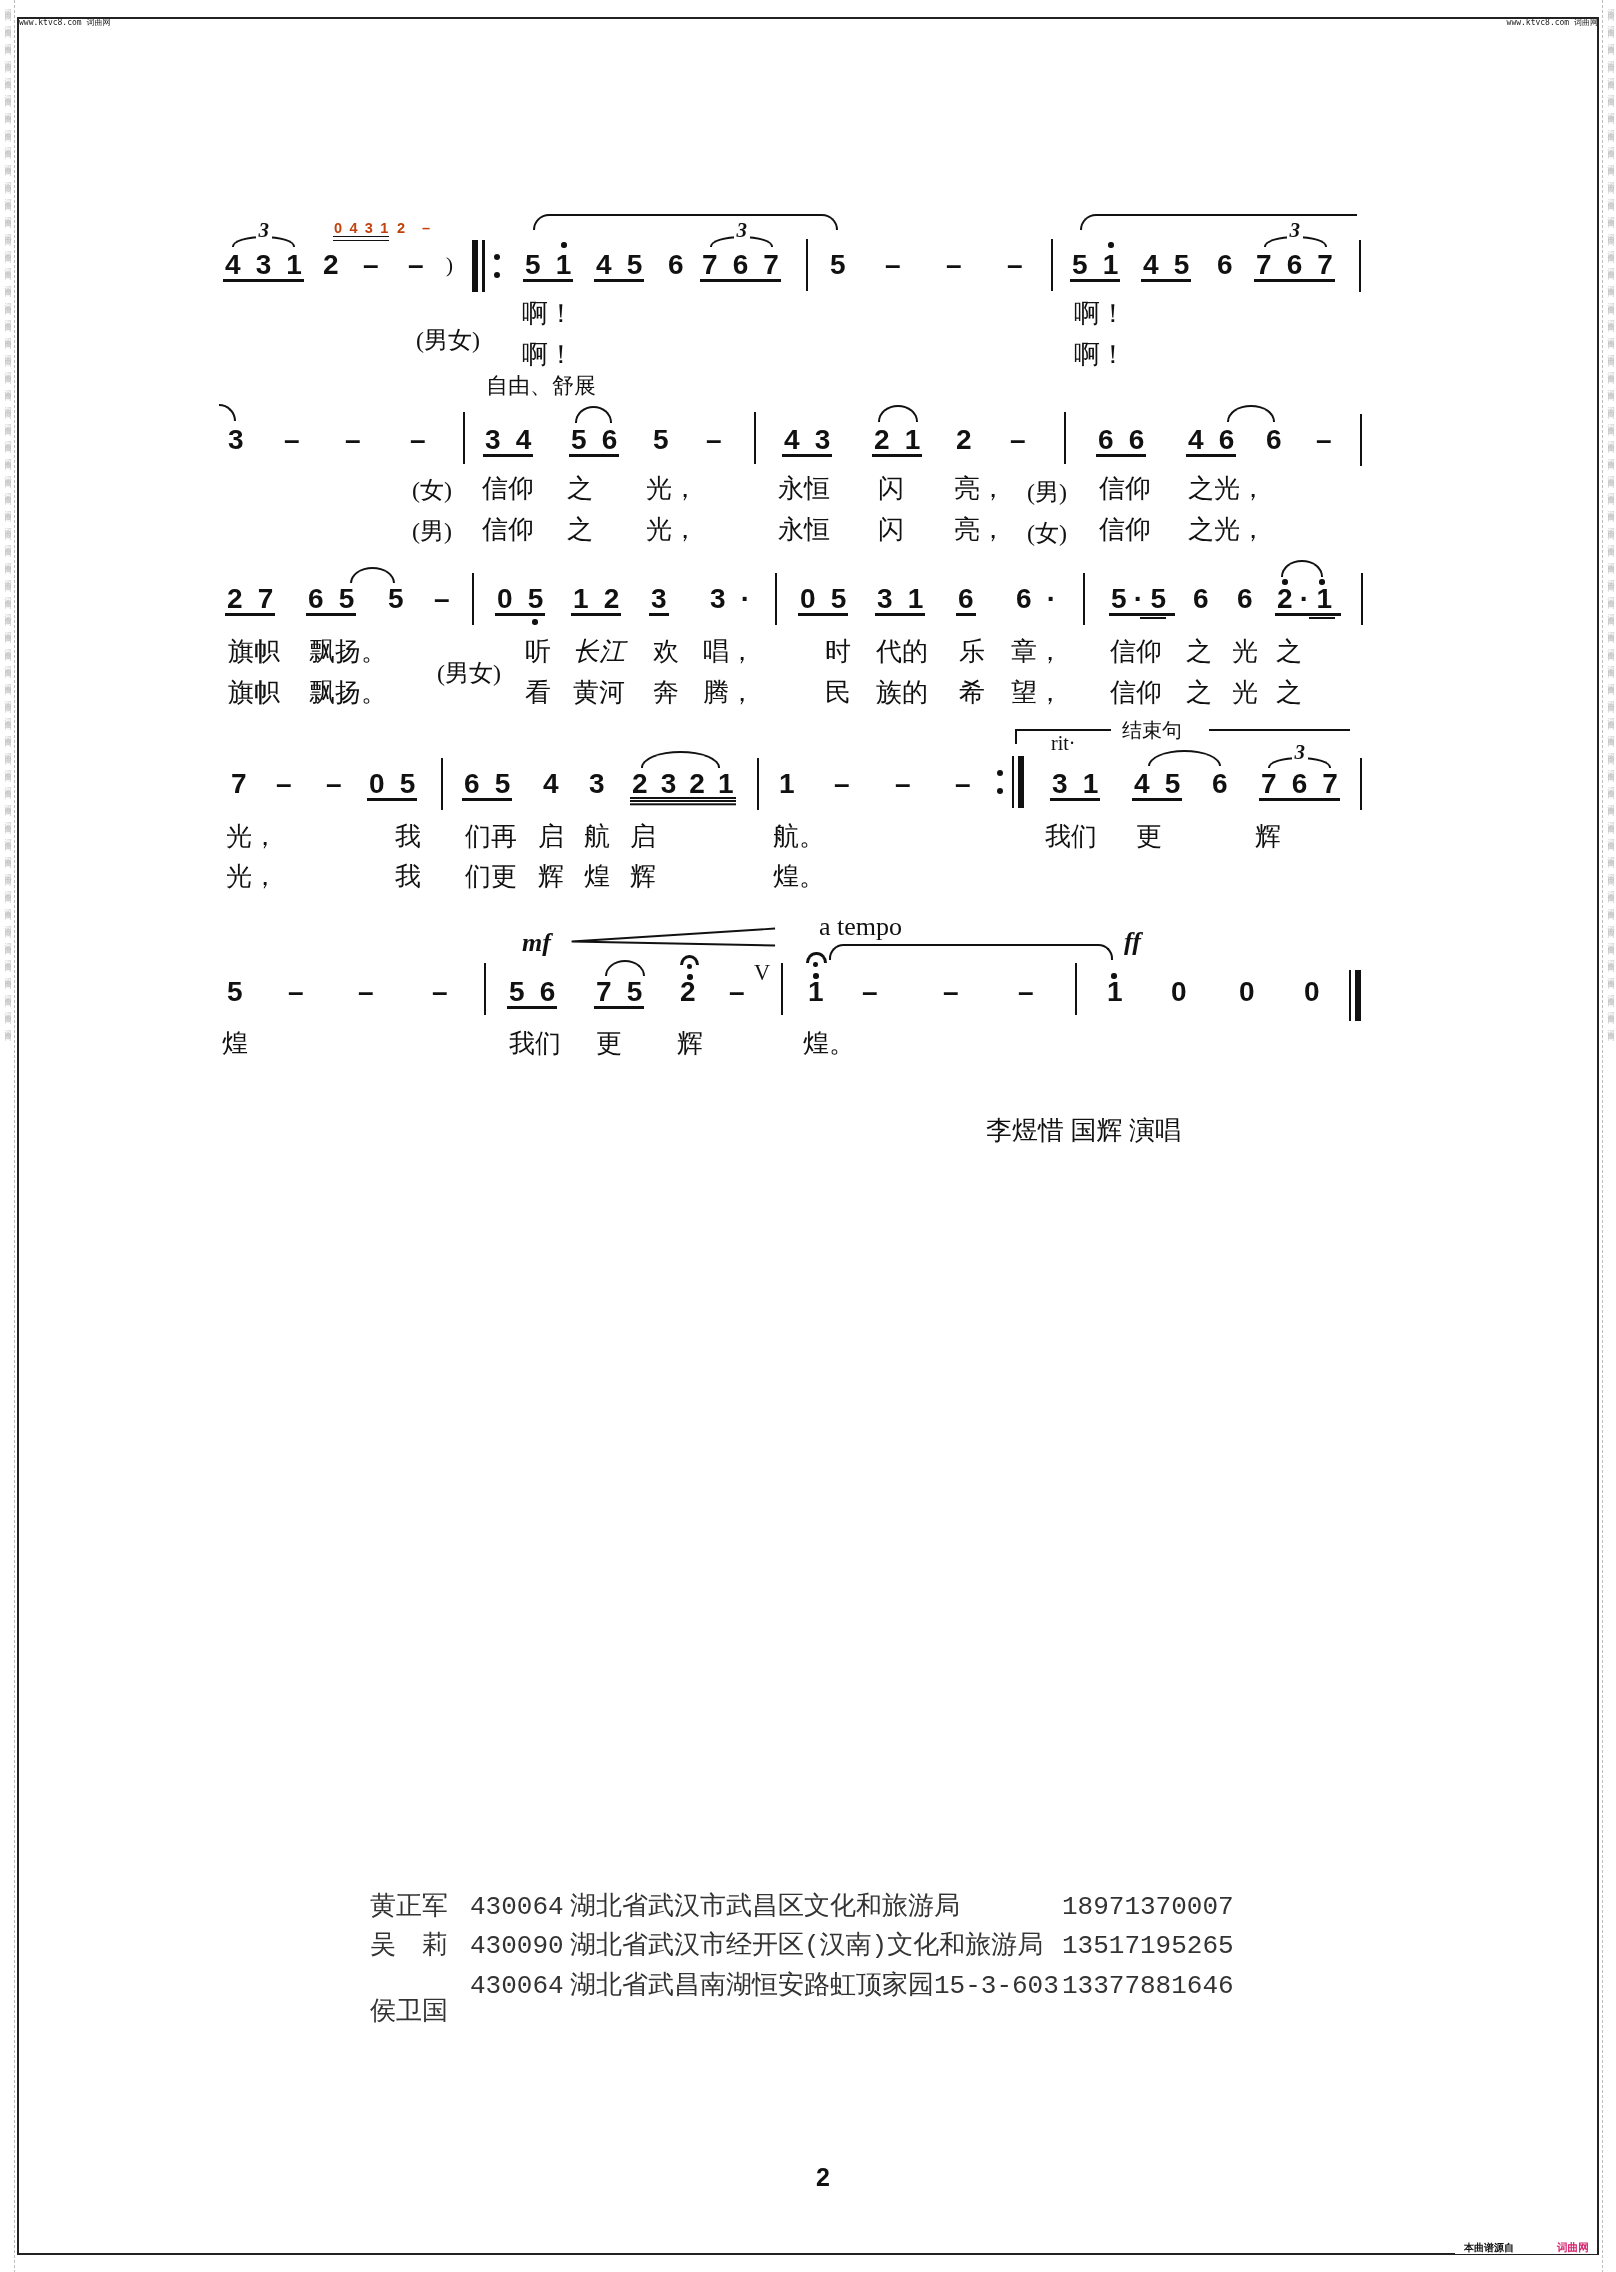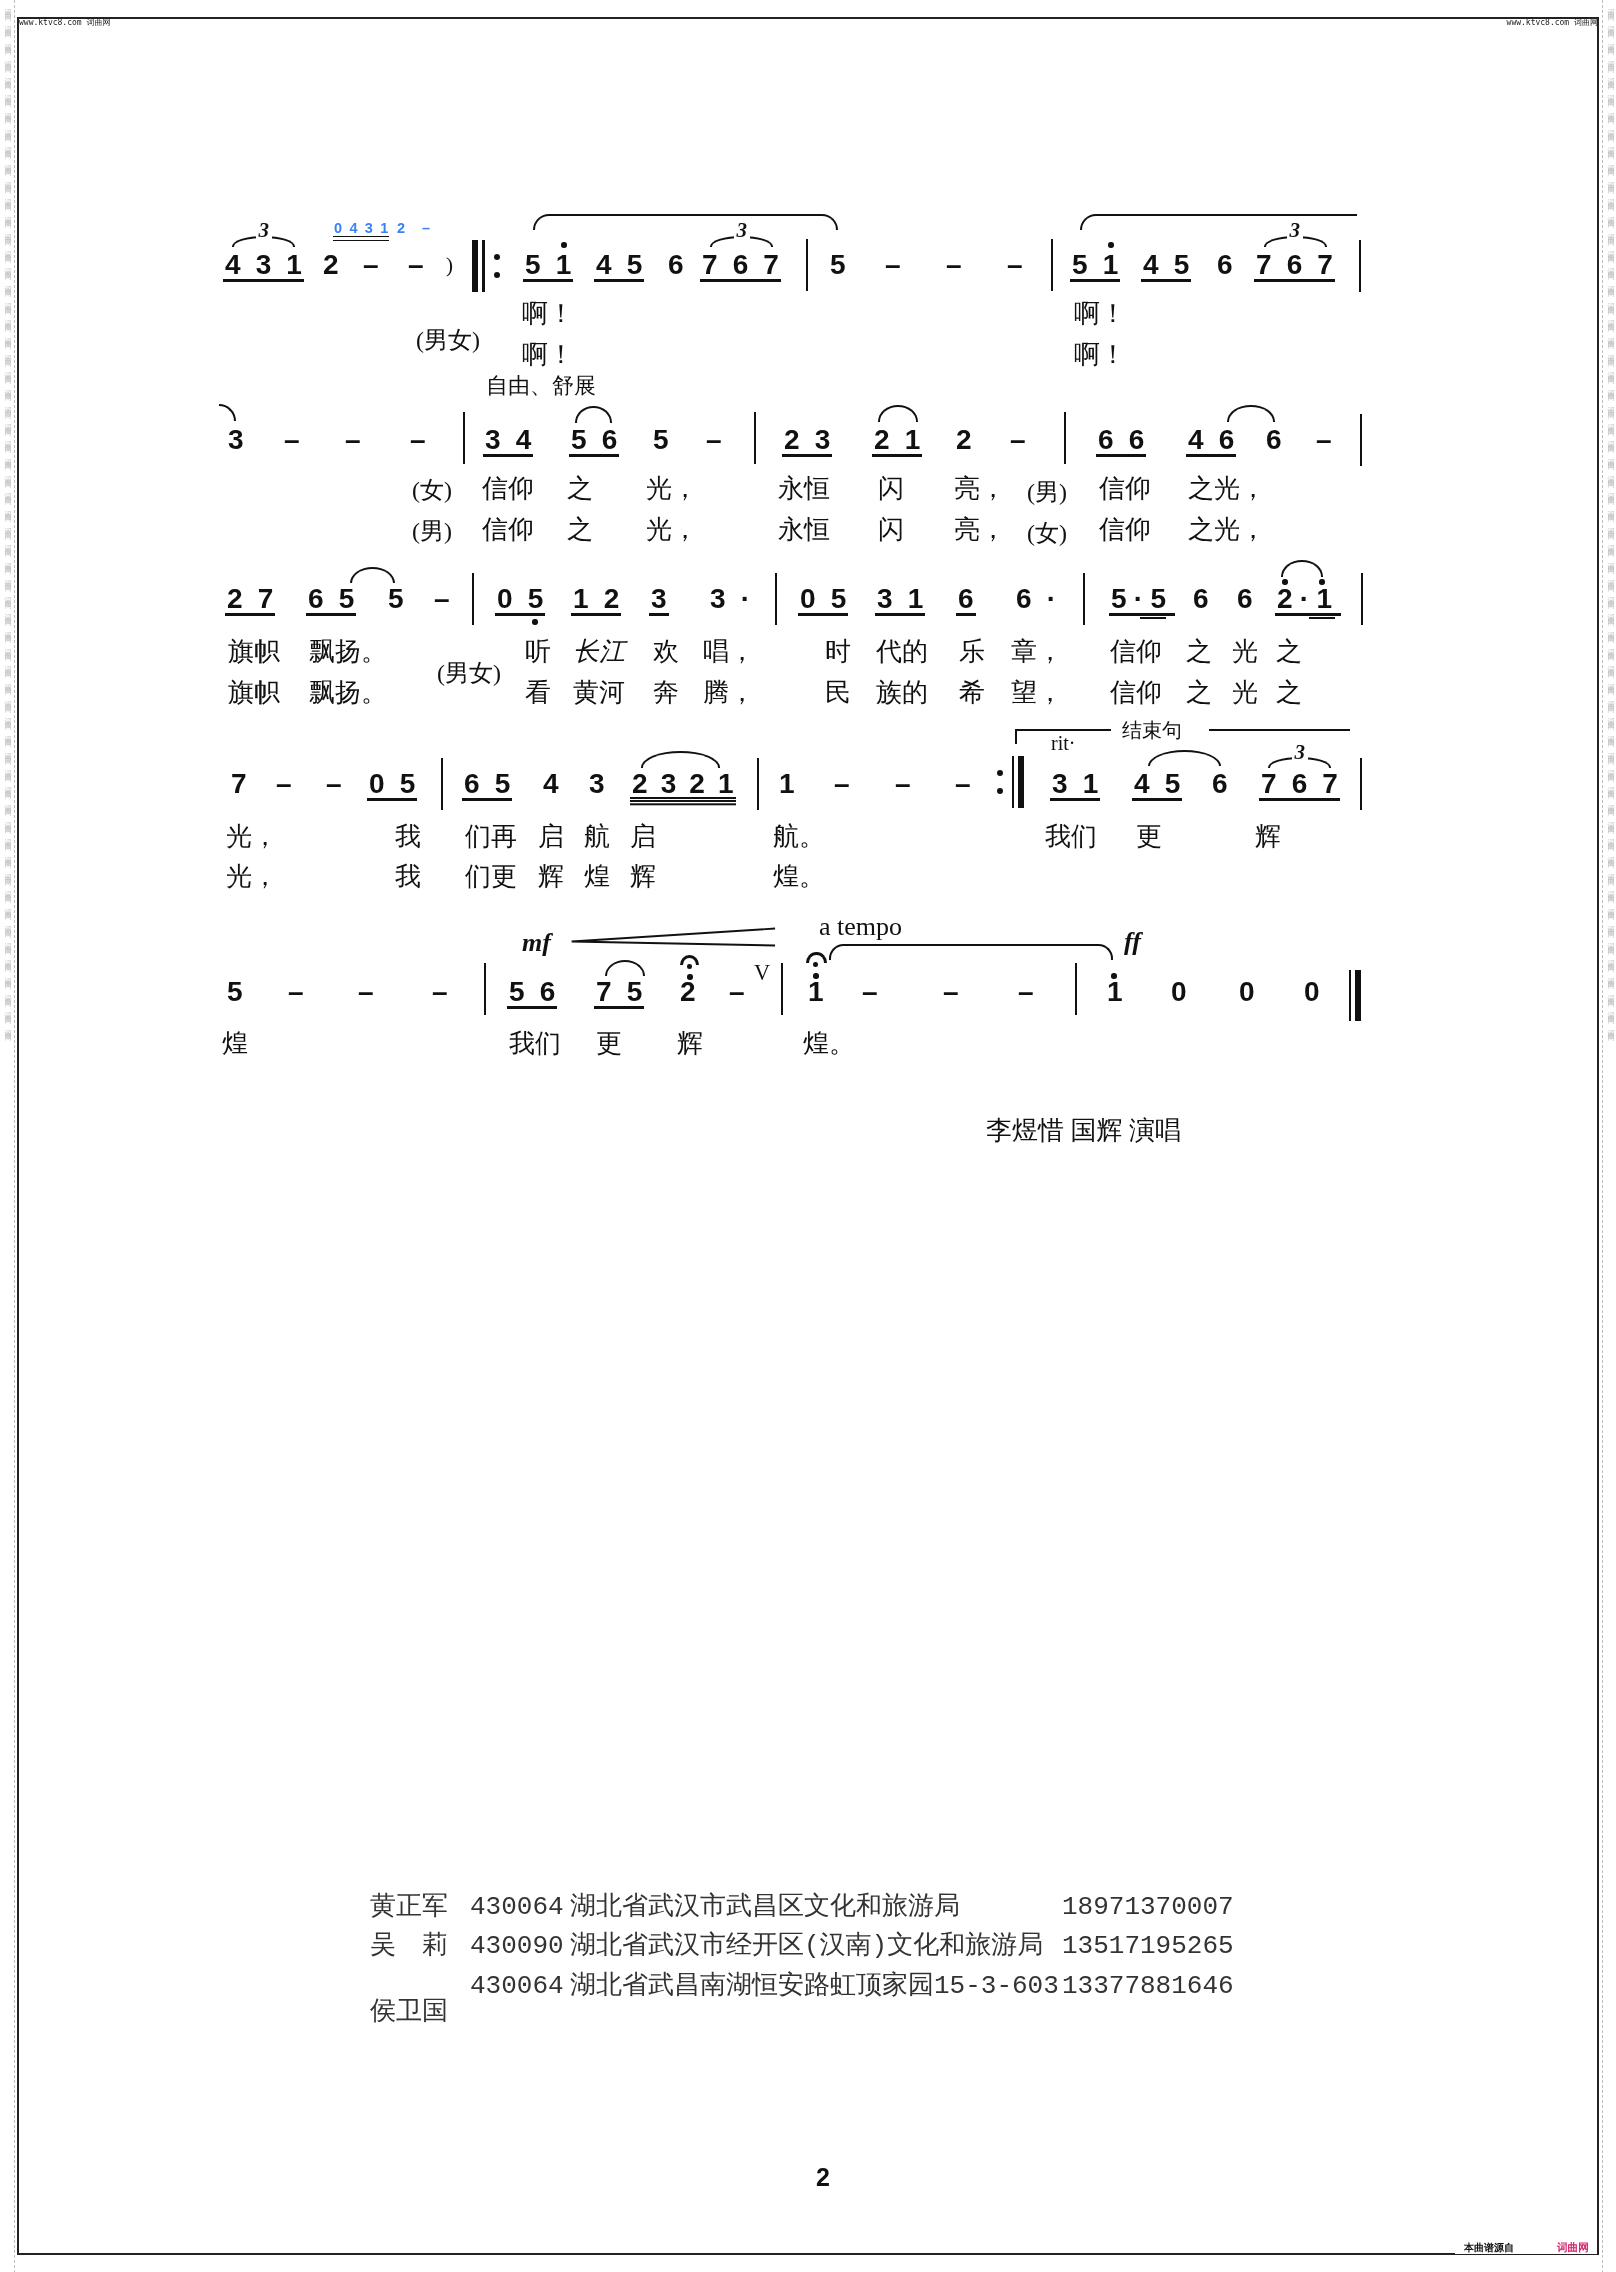"0 4 3 1" .ntS { color: #3b82f6 -> #c2410c }
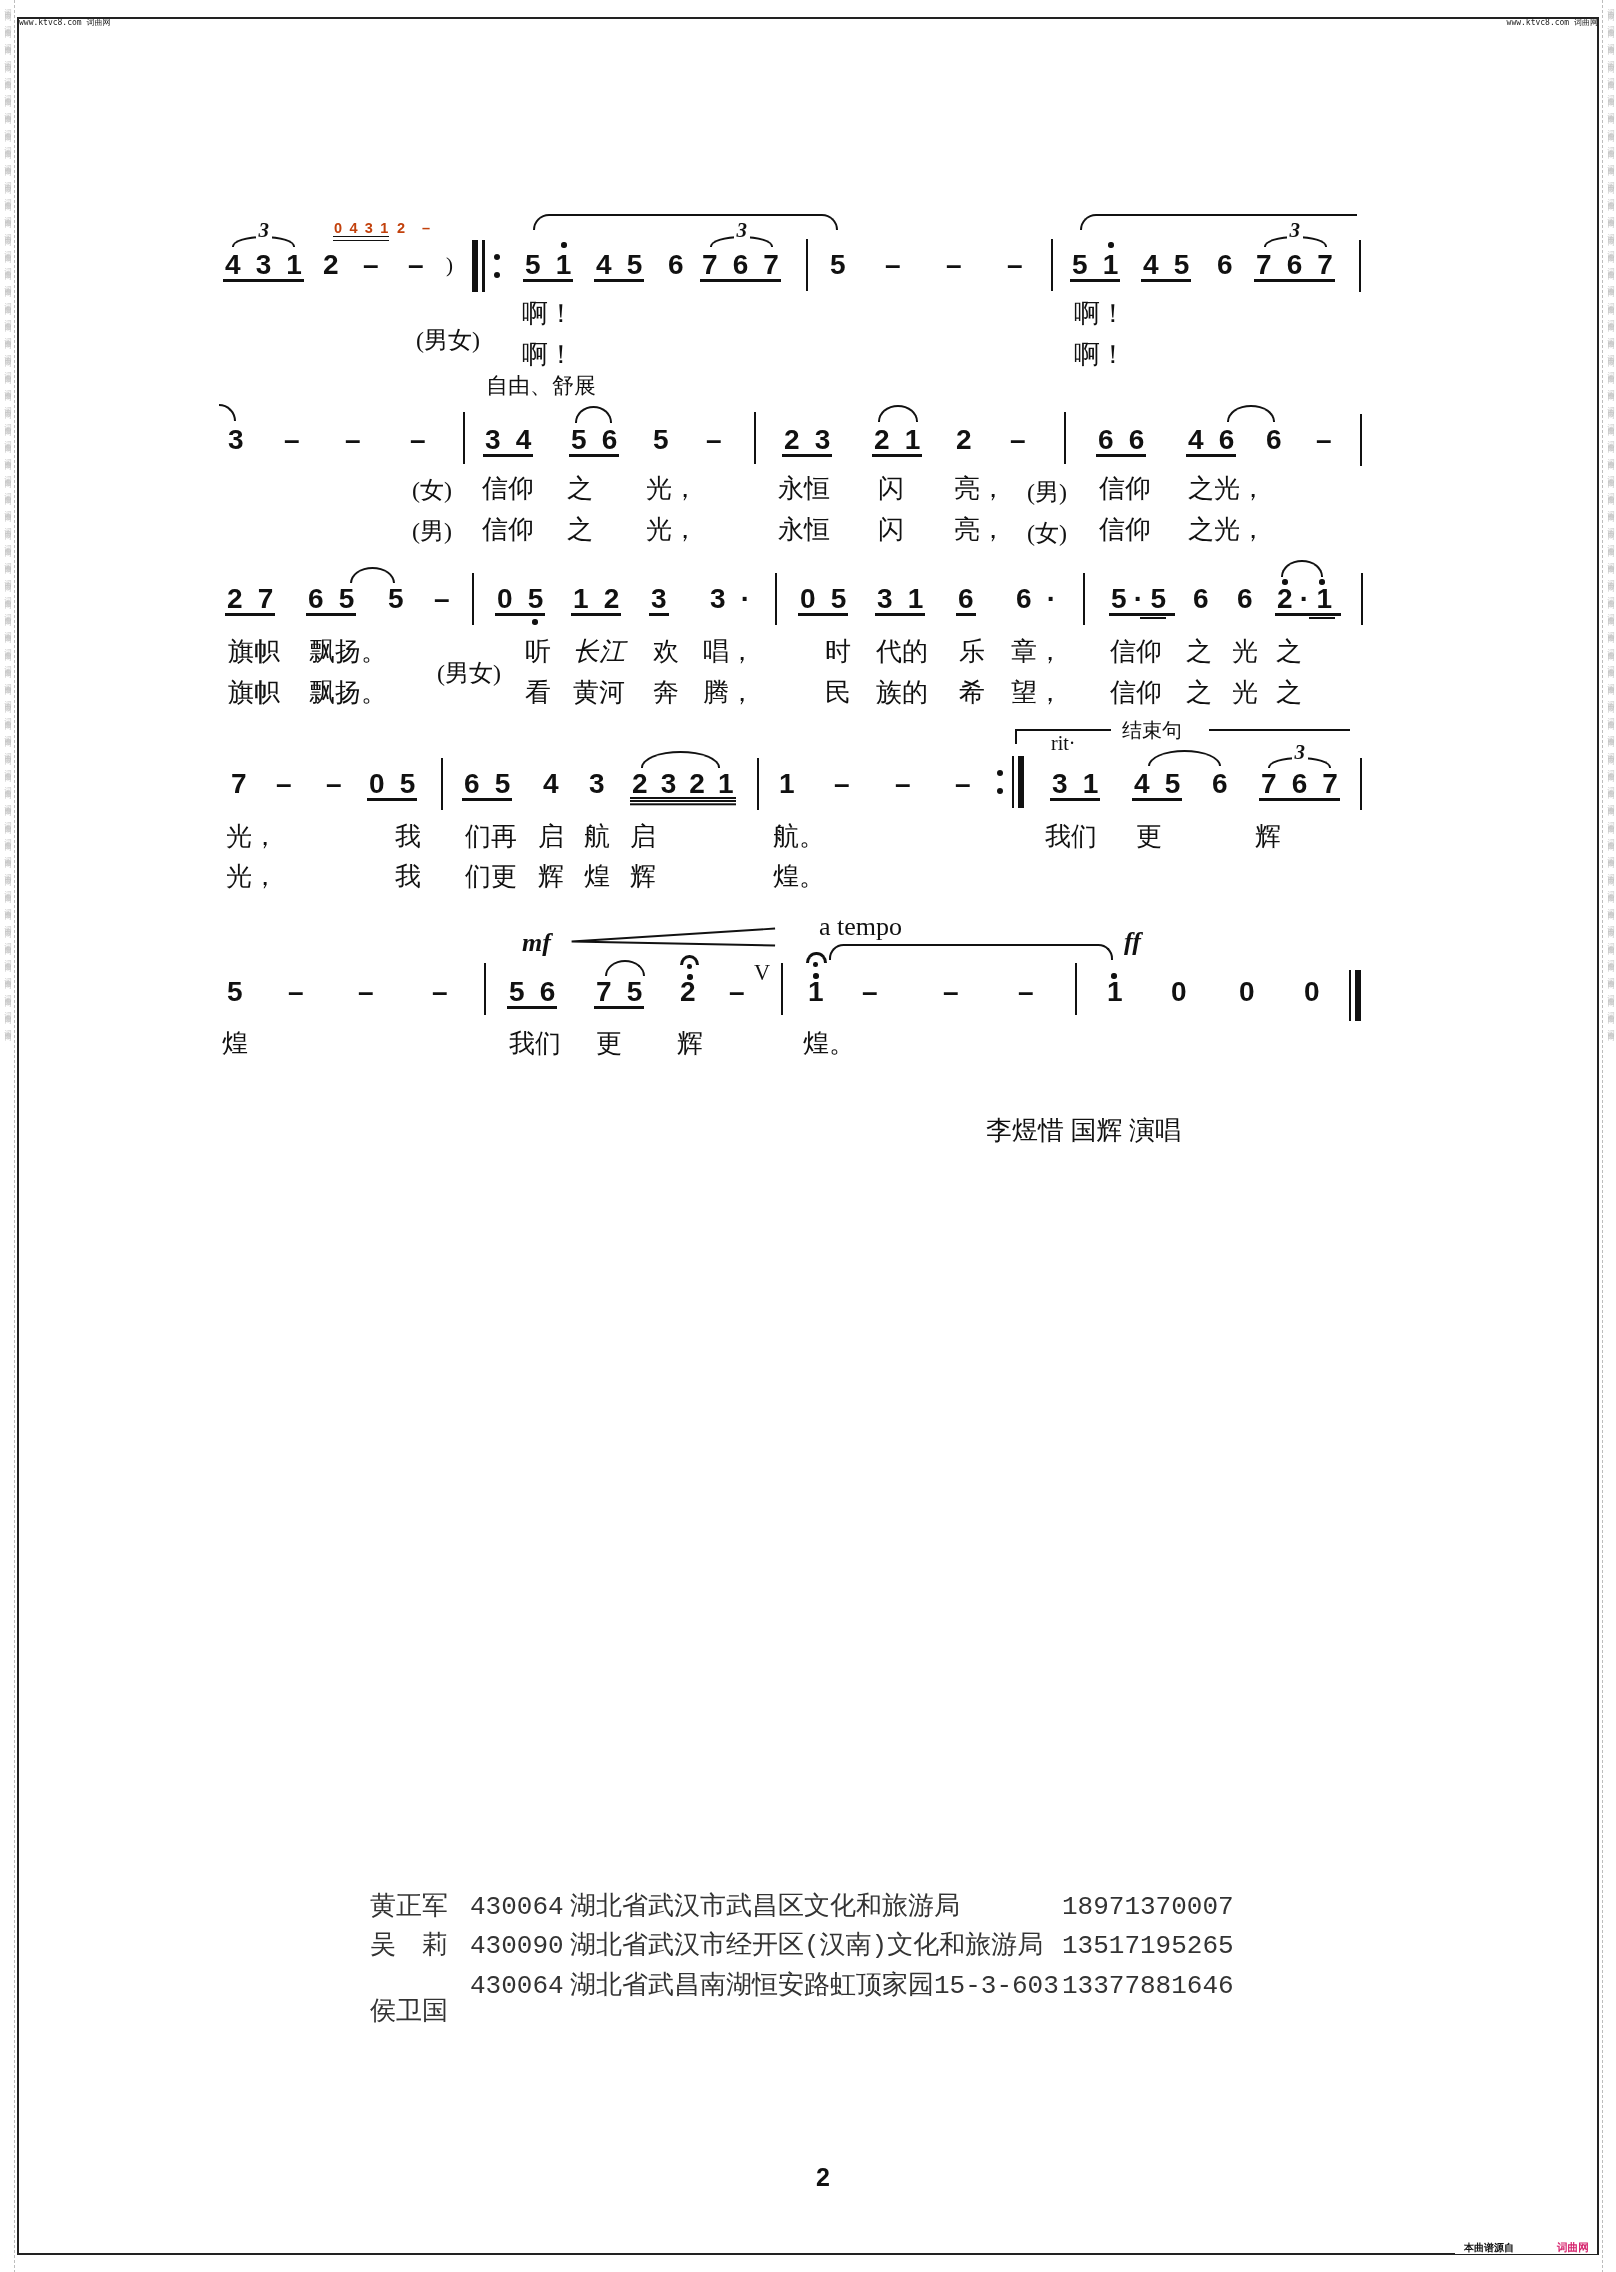"2 3" span.nt { text: 2 -> 4 }
